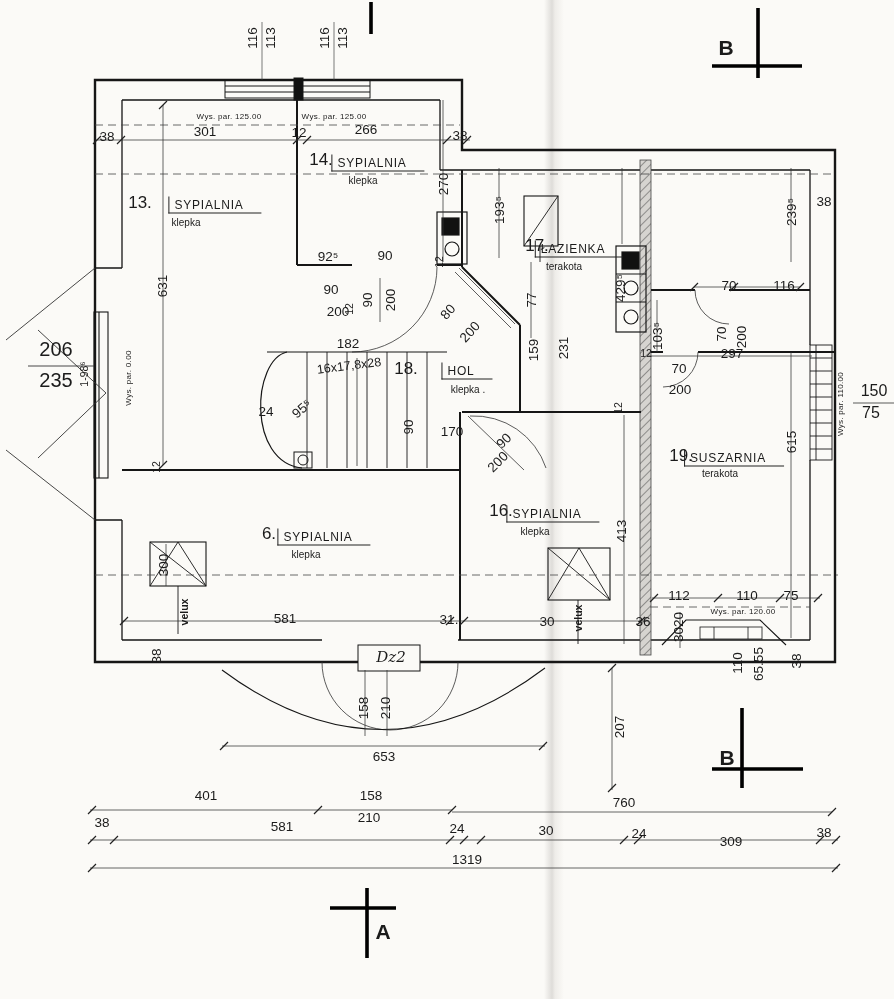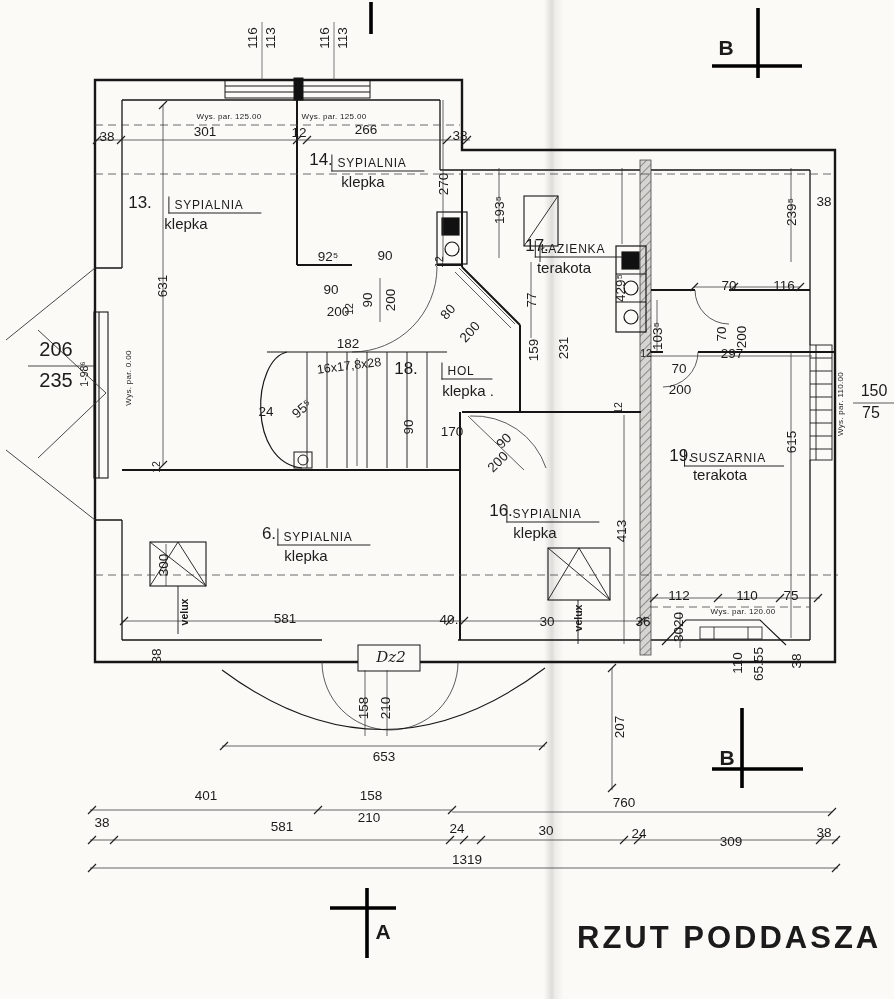"klepka" .roomfloor { font-size: 15px -> 10px }
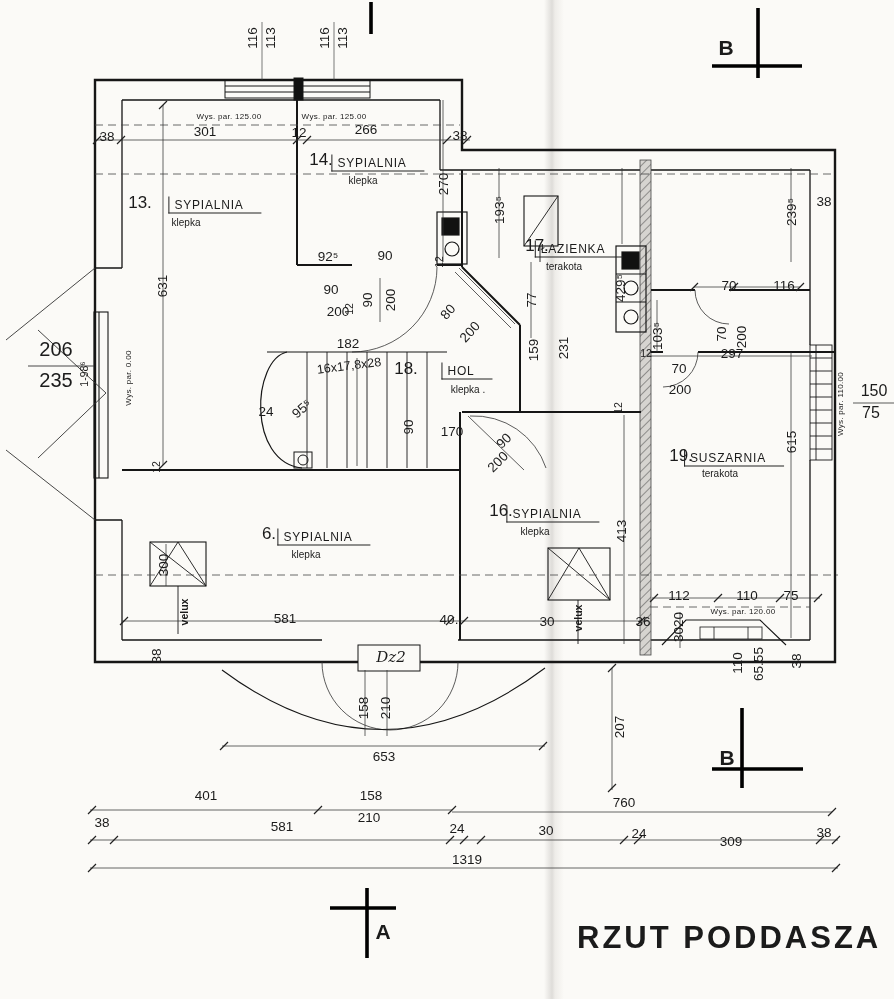"40." span.lb { text: 40 -> 31 }
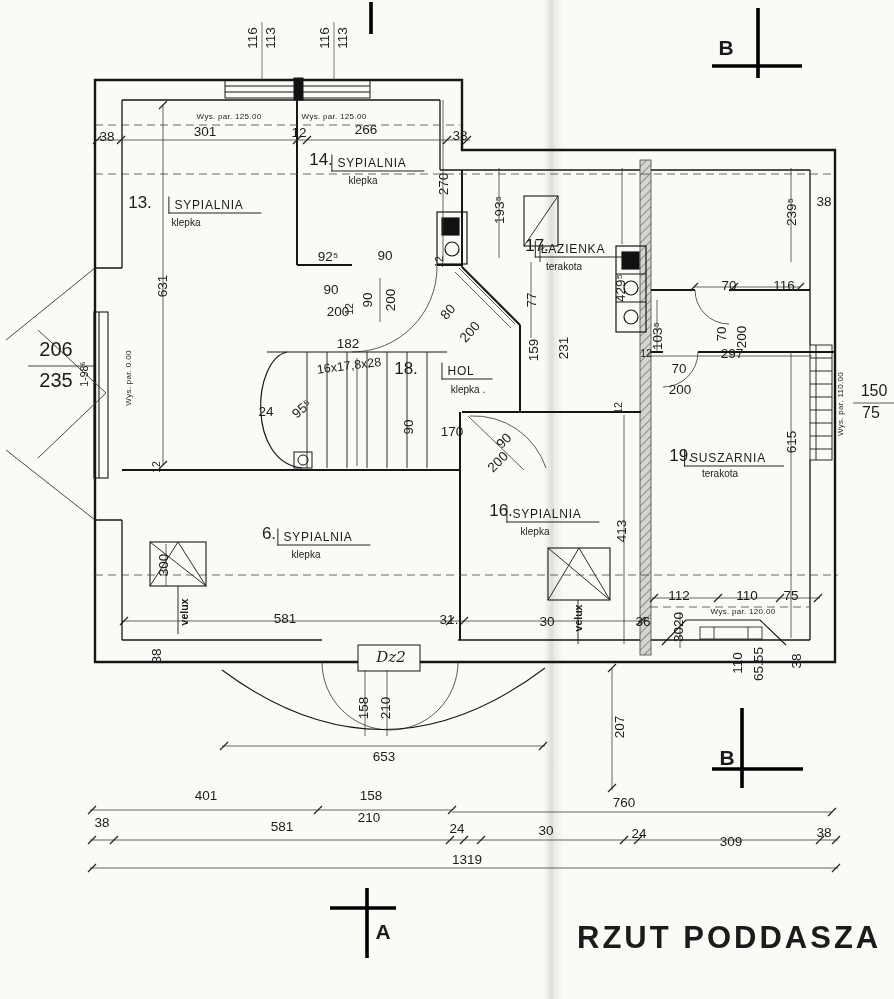"RZUT PODDASZA" span.lb { html: <span>RZUT PODDASZA</span> -> none }
